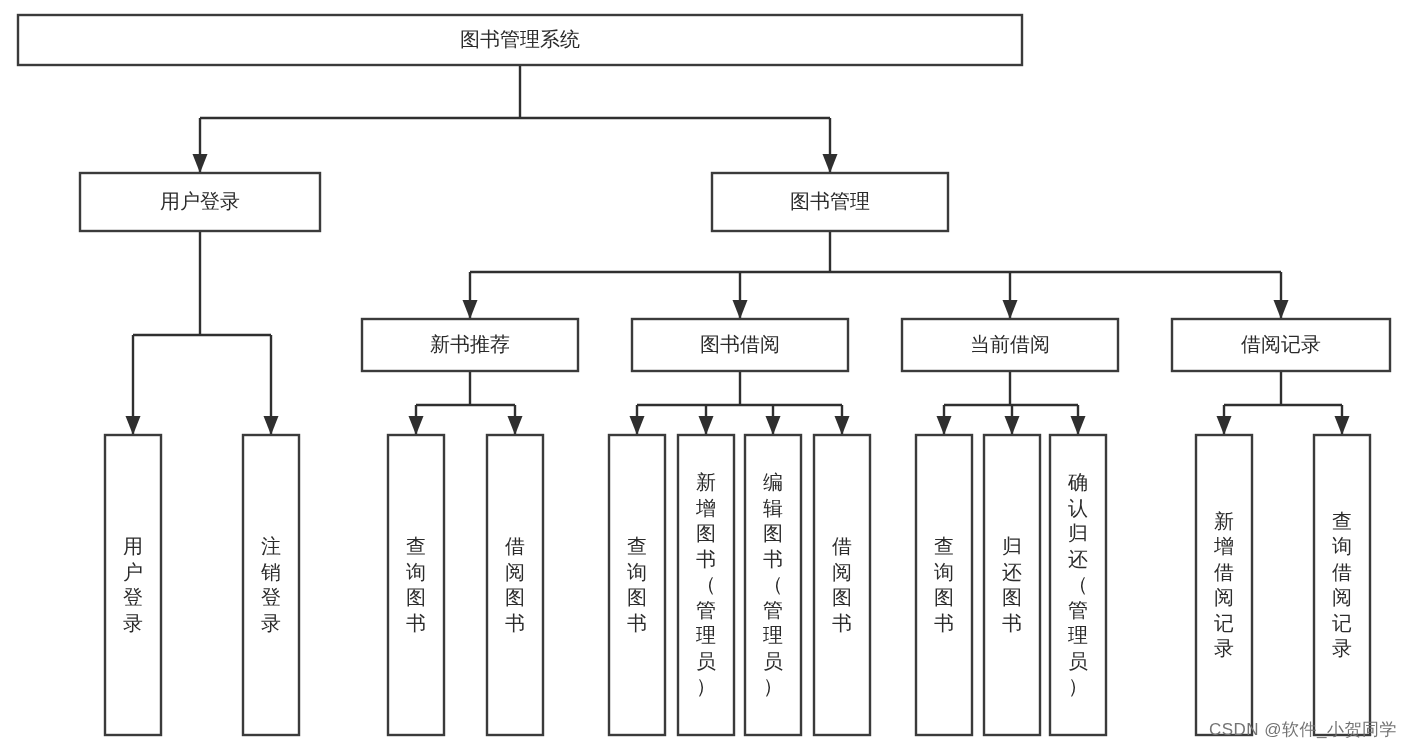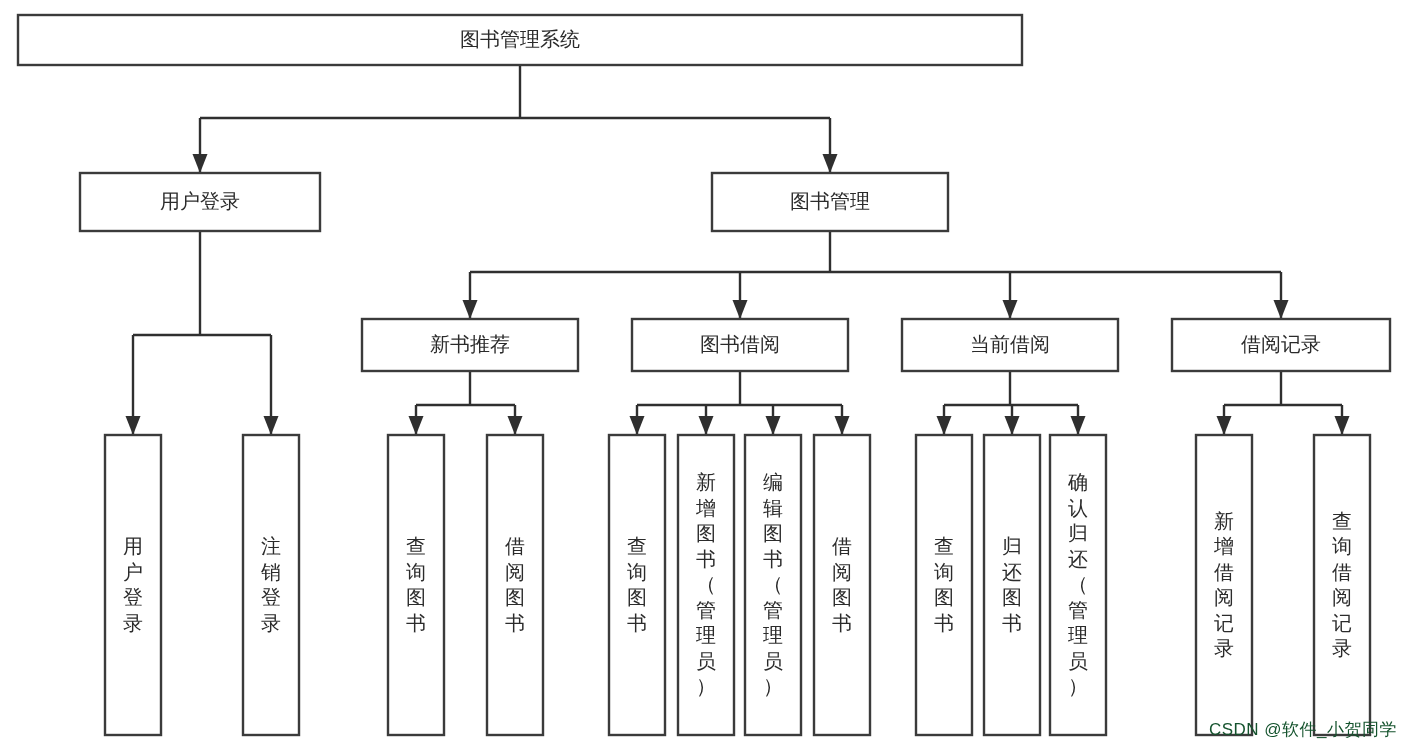"CSDN @软件_小贺同学" .watermark-text { color: #14532d -> #737373 }
